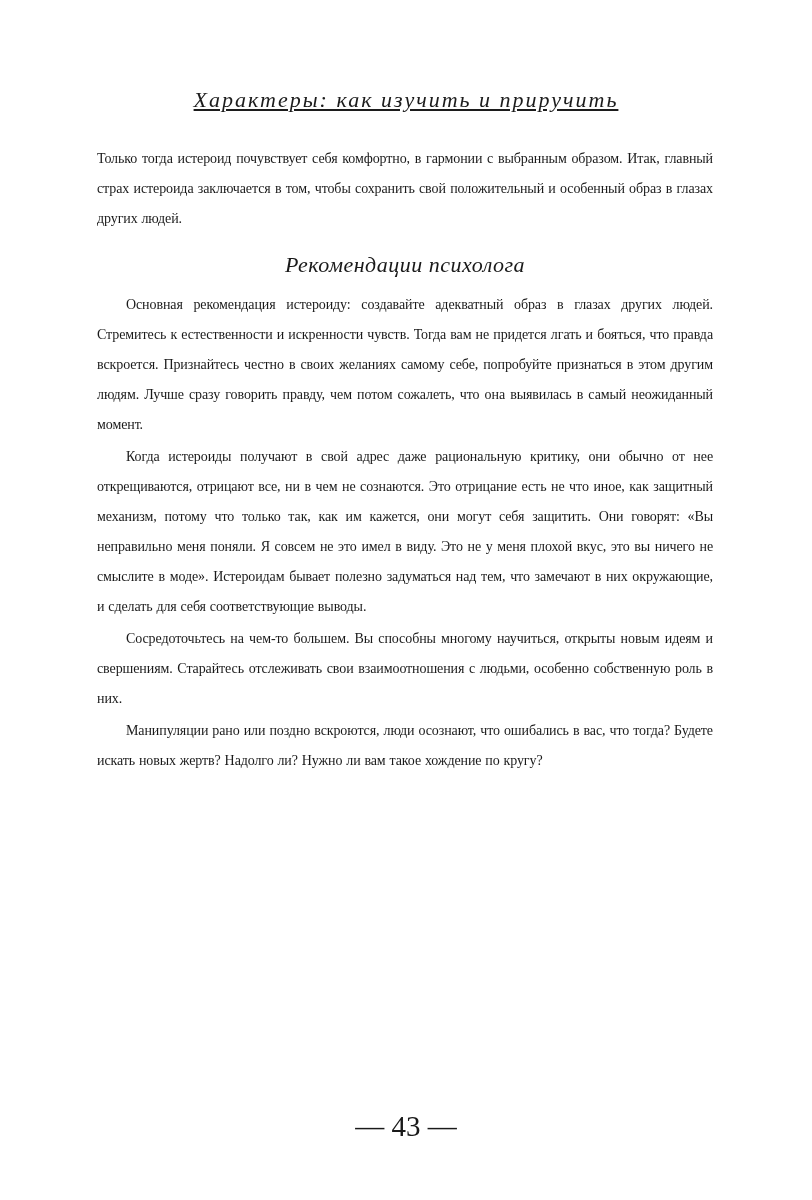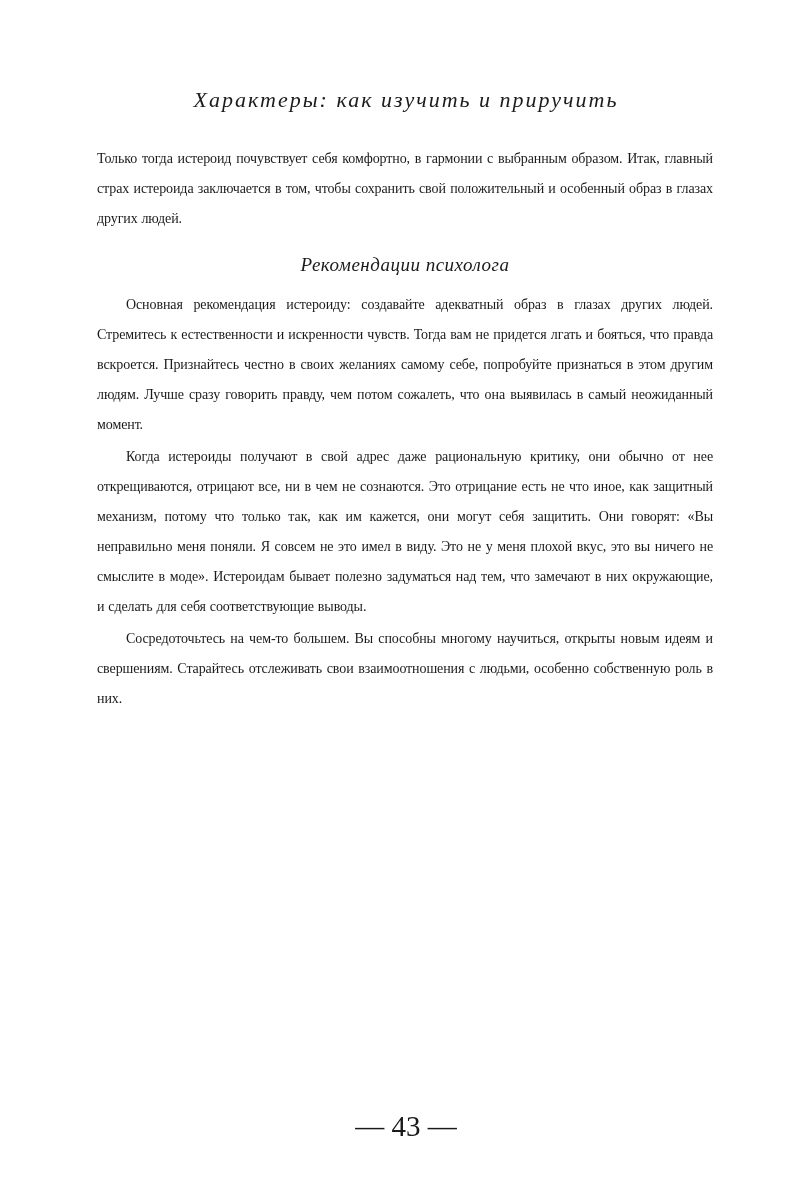"Характеры: как изучить и приручить" .running-title { text-decoration: none -> underline }
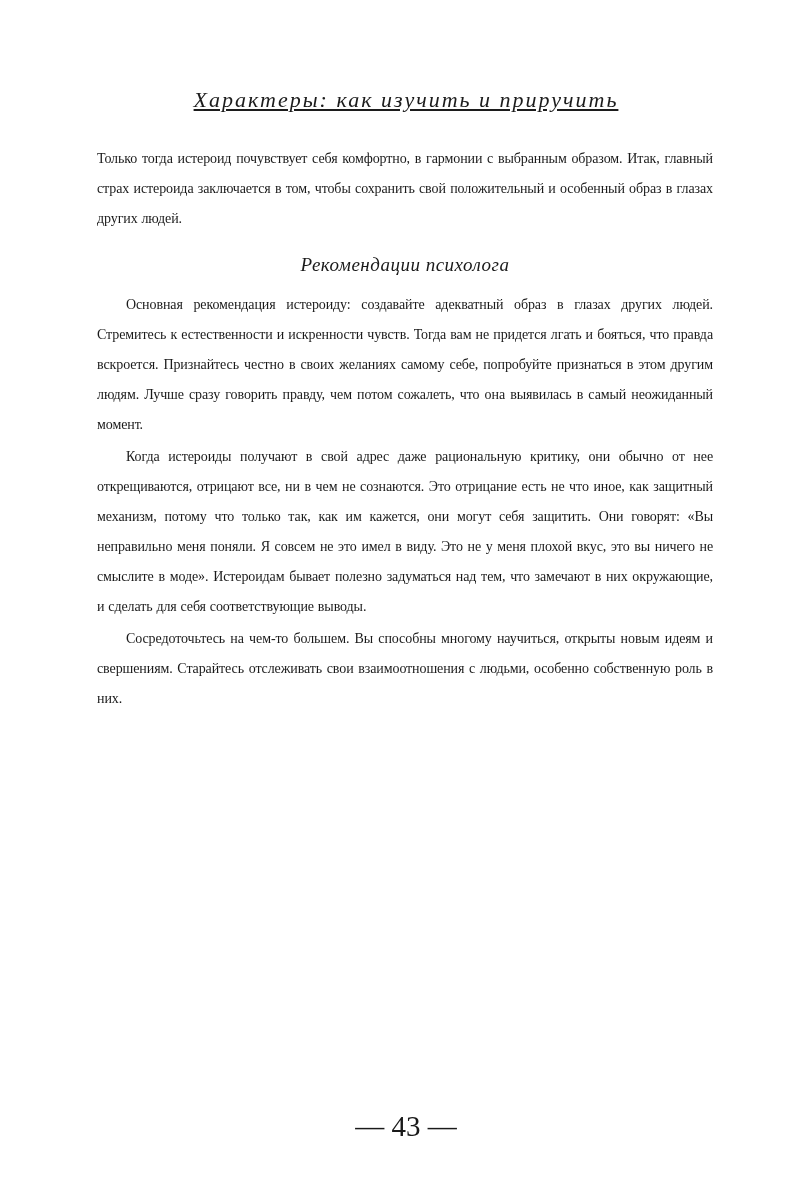"Рекомендации психолога" .section-heading { font-size: 19px -> 22px }
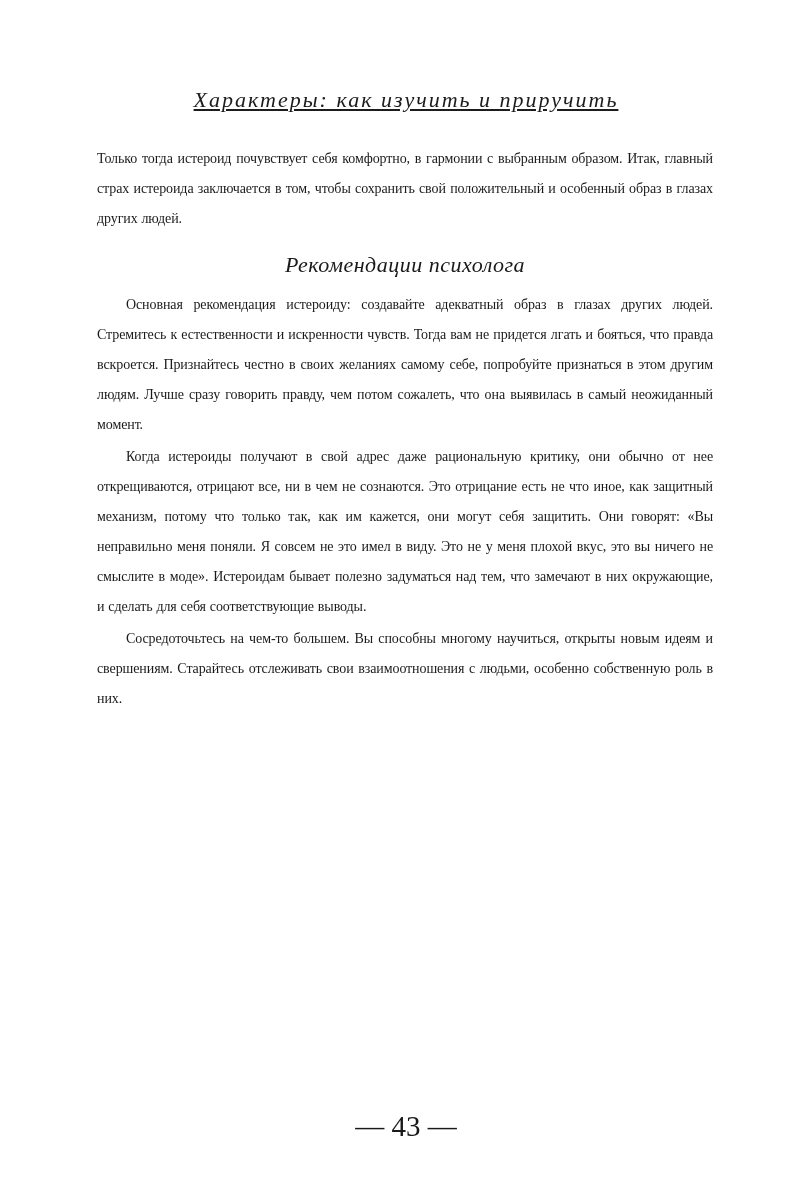"Манипуляции рано или поздно вскроются," p.para { html: none -> <p>Манипуляции рано или поздно вскроются, люди осознают, что ошибались в вас, что тогда? Будете искать новых жертв? Надолго ли? Нужно ли вам такое хождение по кругу?</p> }
